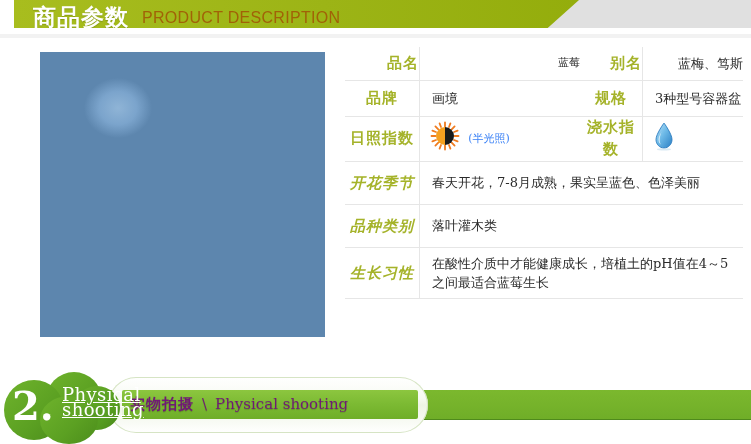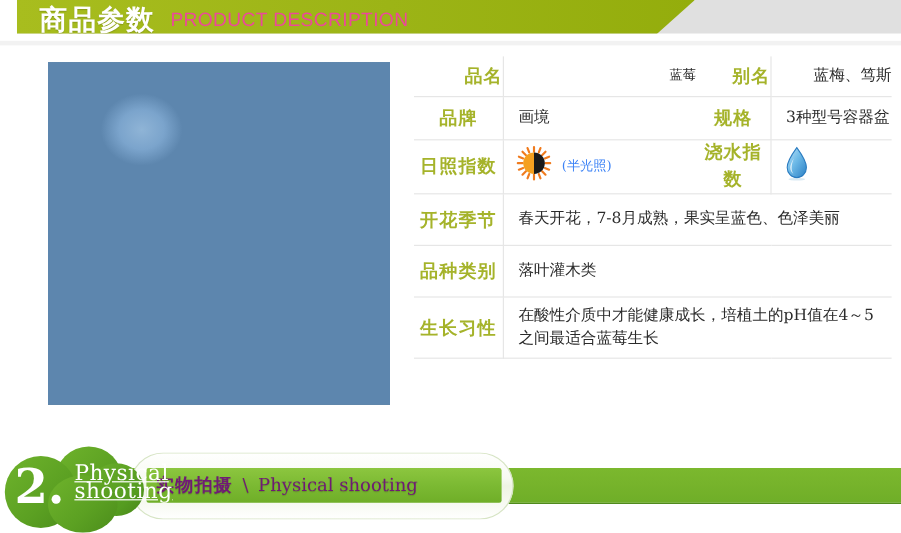"PRODUCT DESCRIPTION" .header-title-en { color: #ec4899 -> #a16207 }
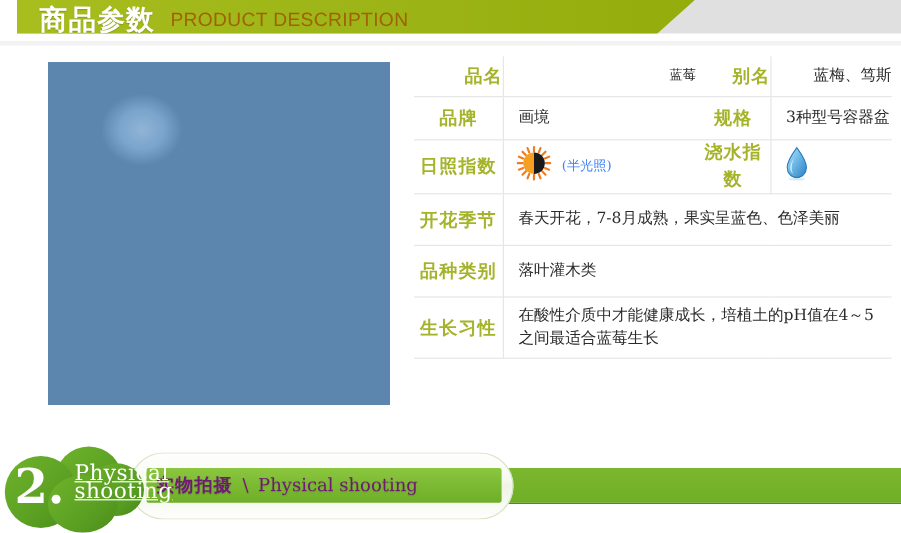"开花季节" .lbl.wide { font-style: none -> italic }
